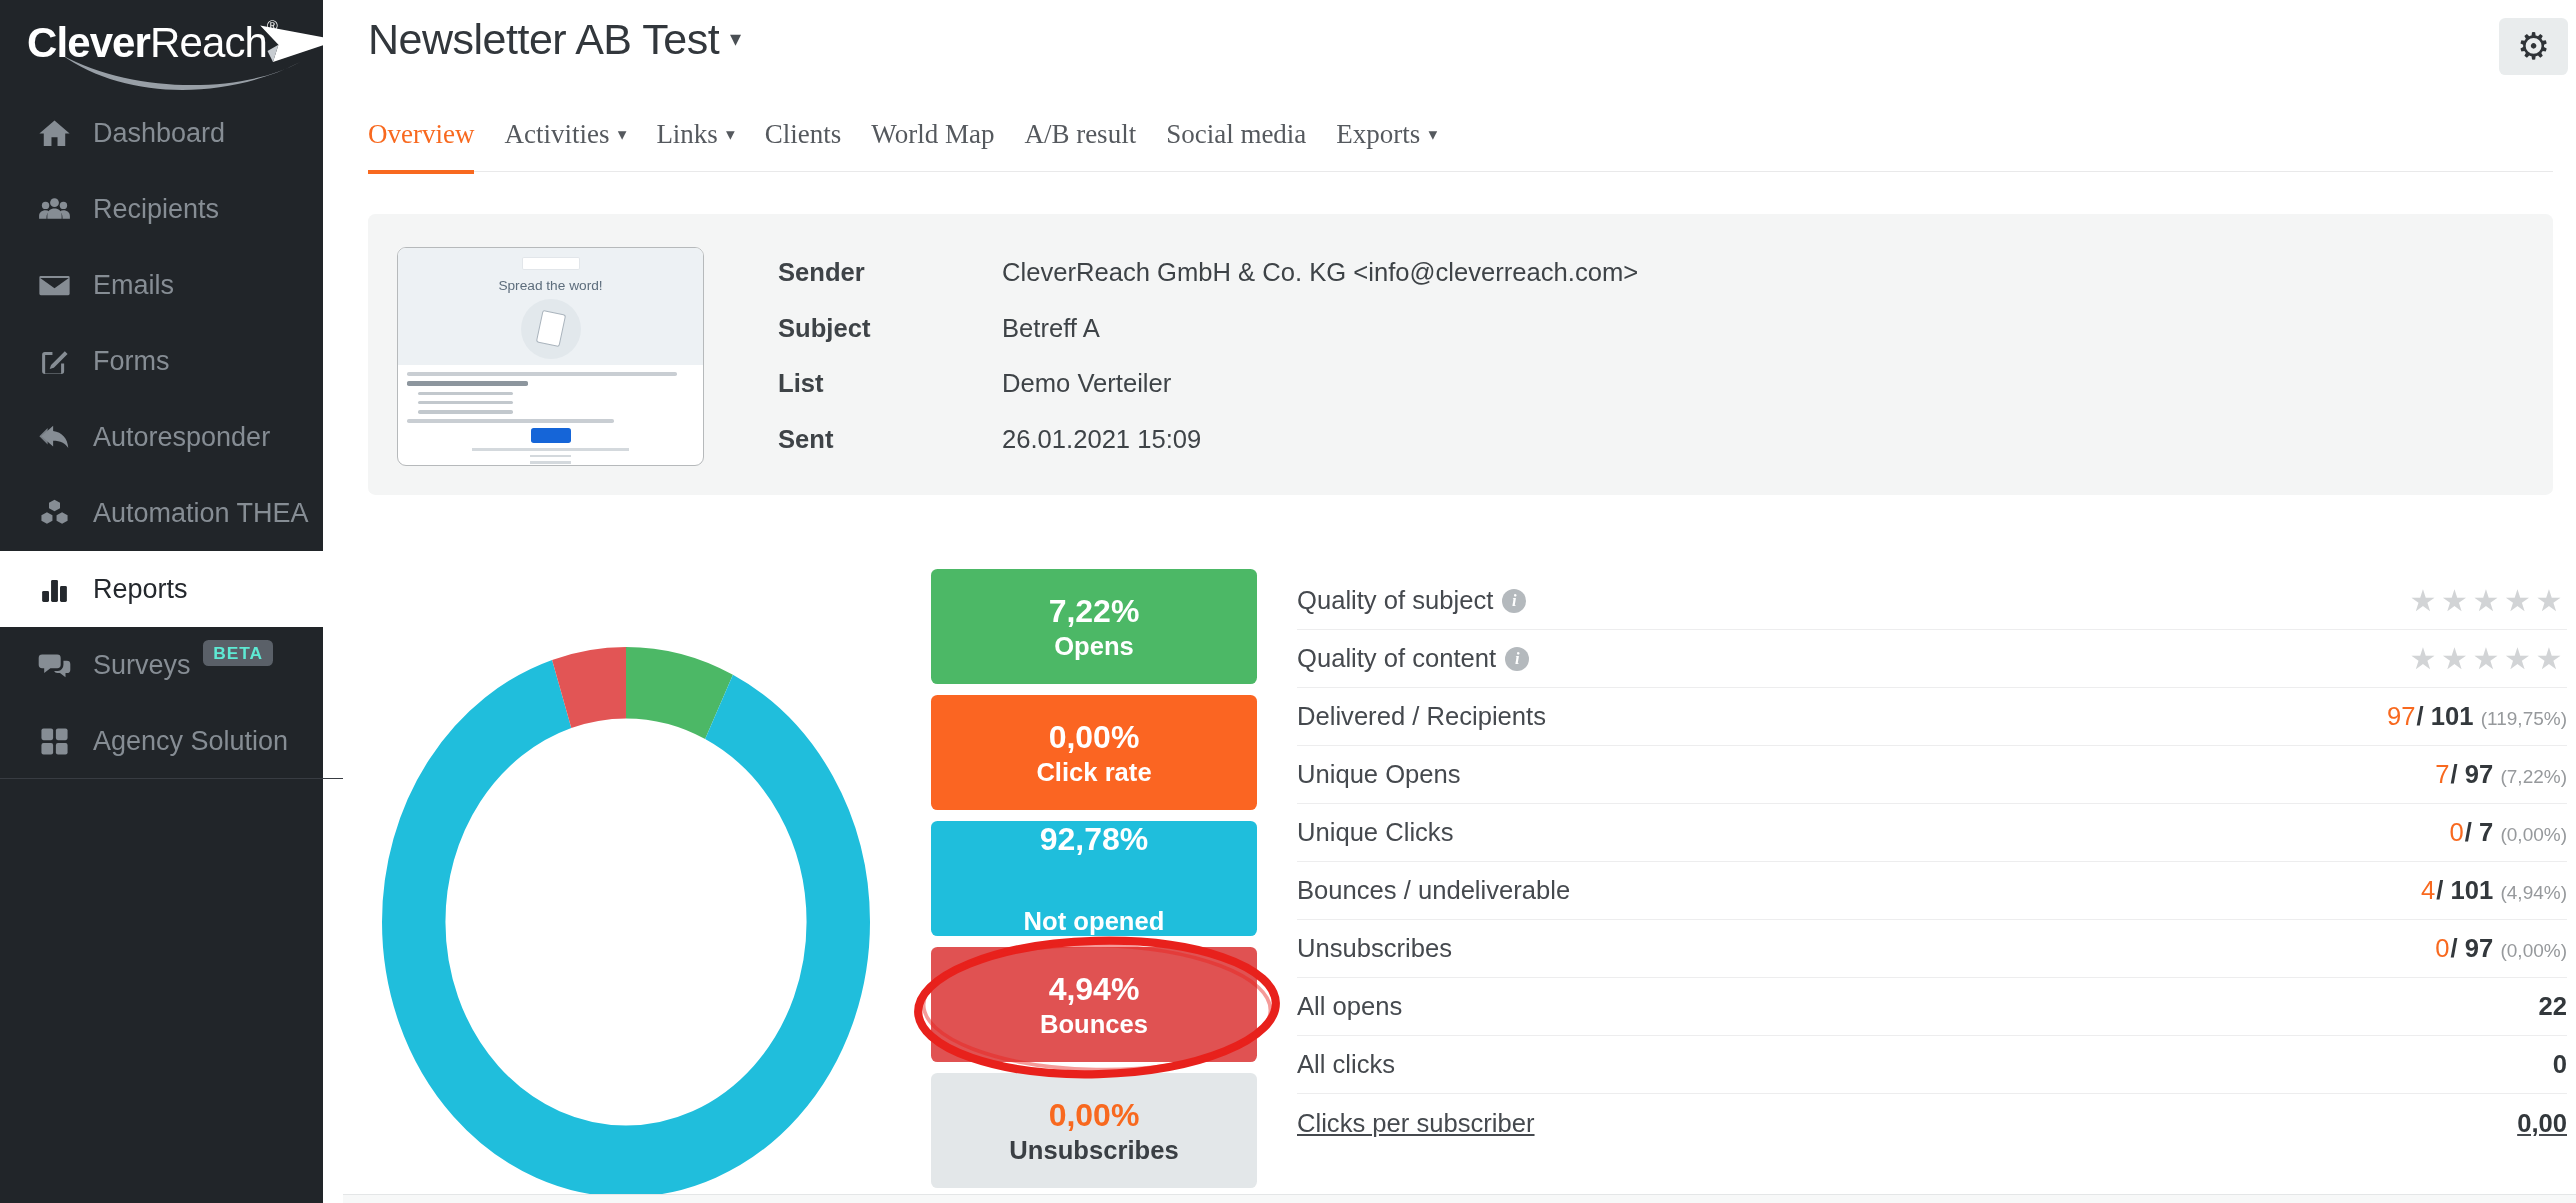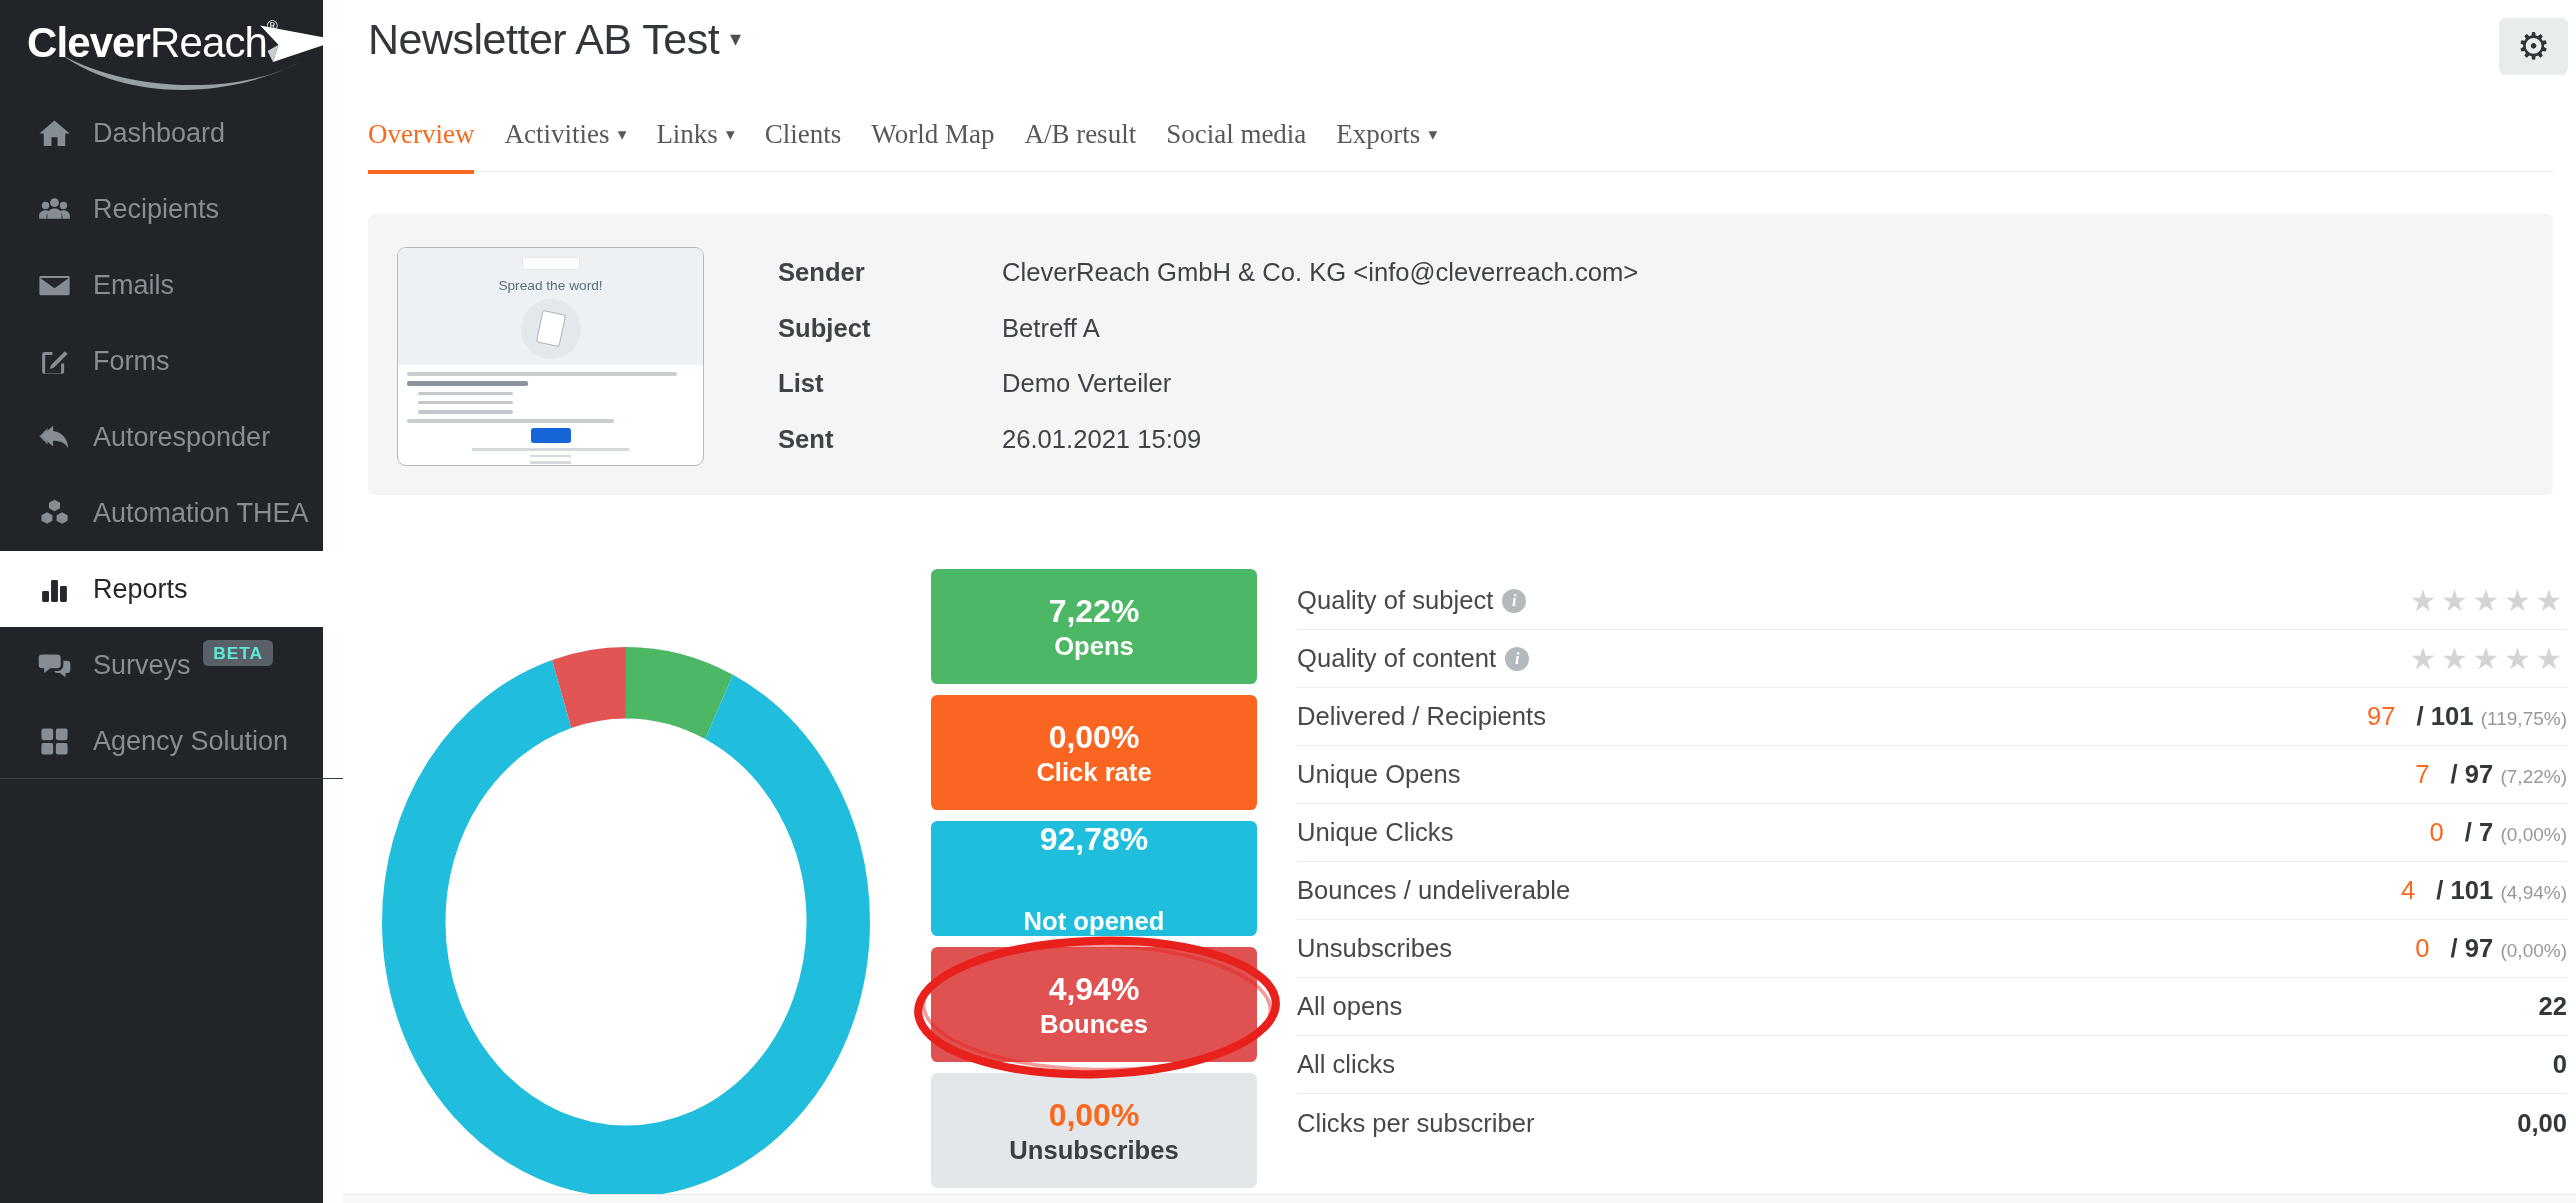"/ 101" .denom { margin-left: 21px -> 1px }
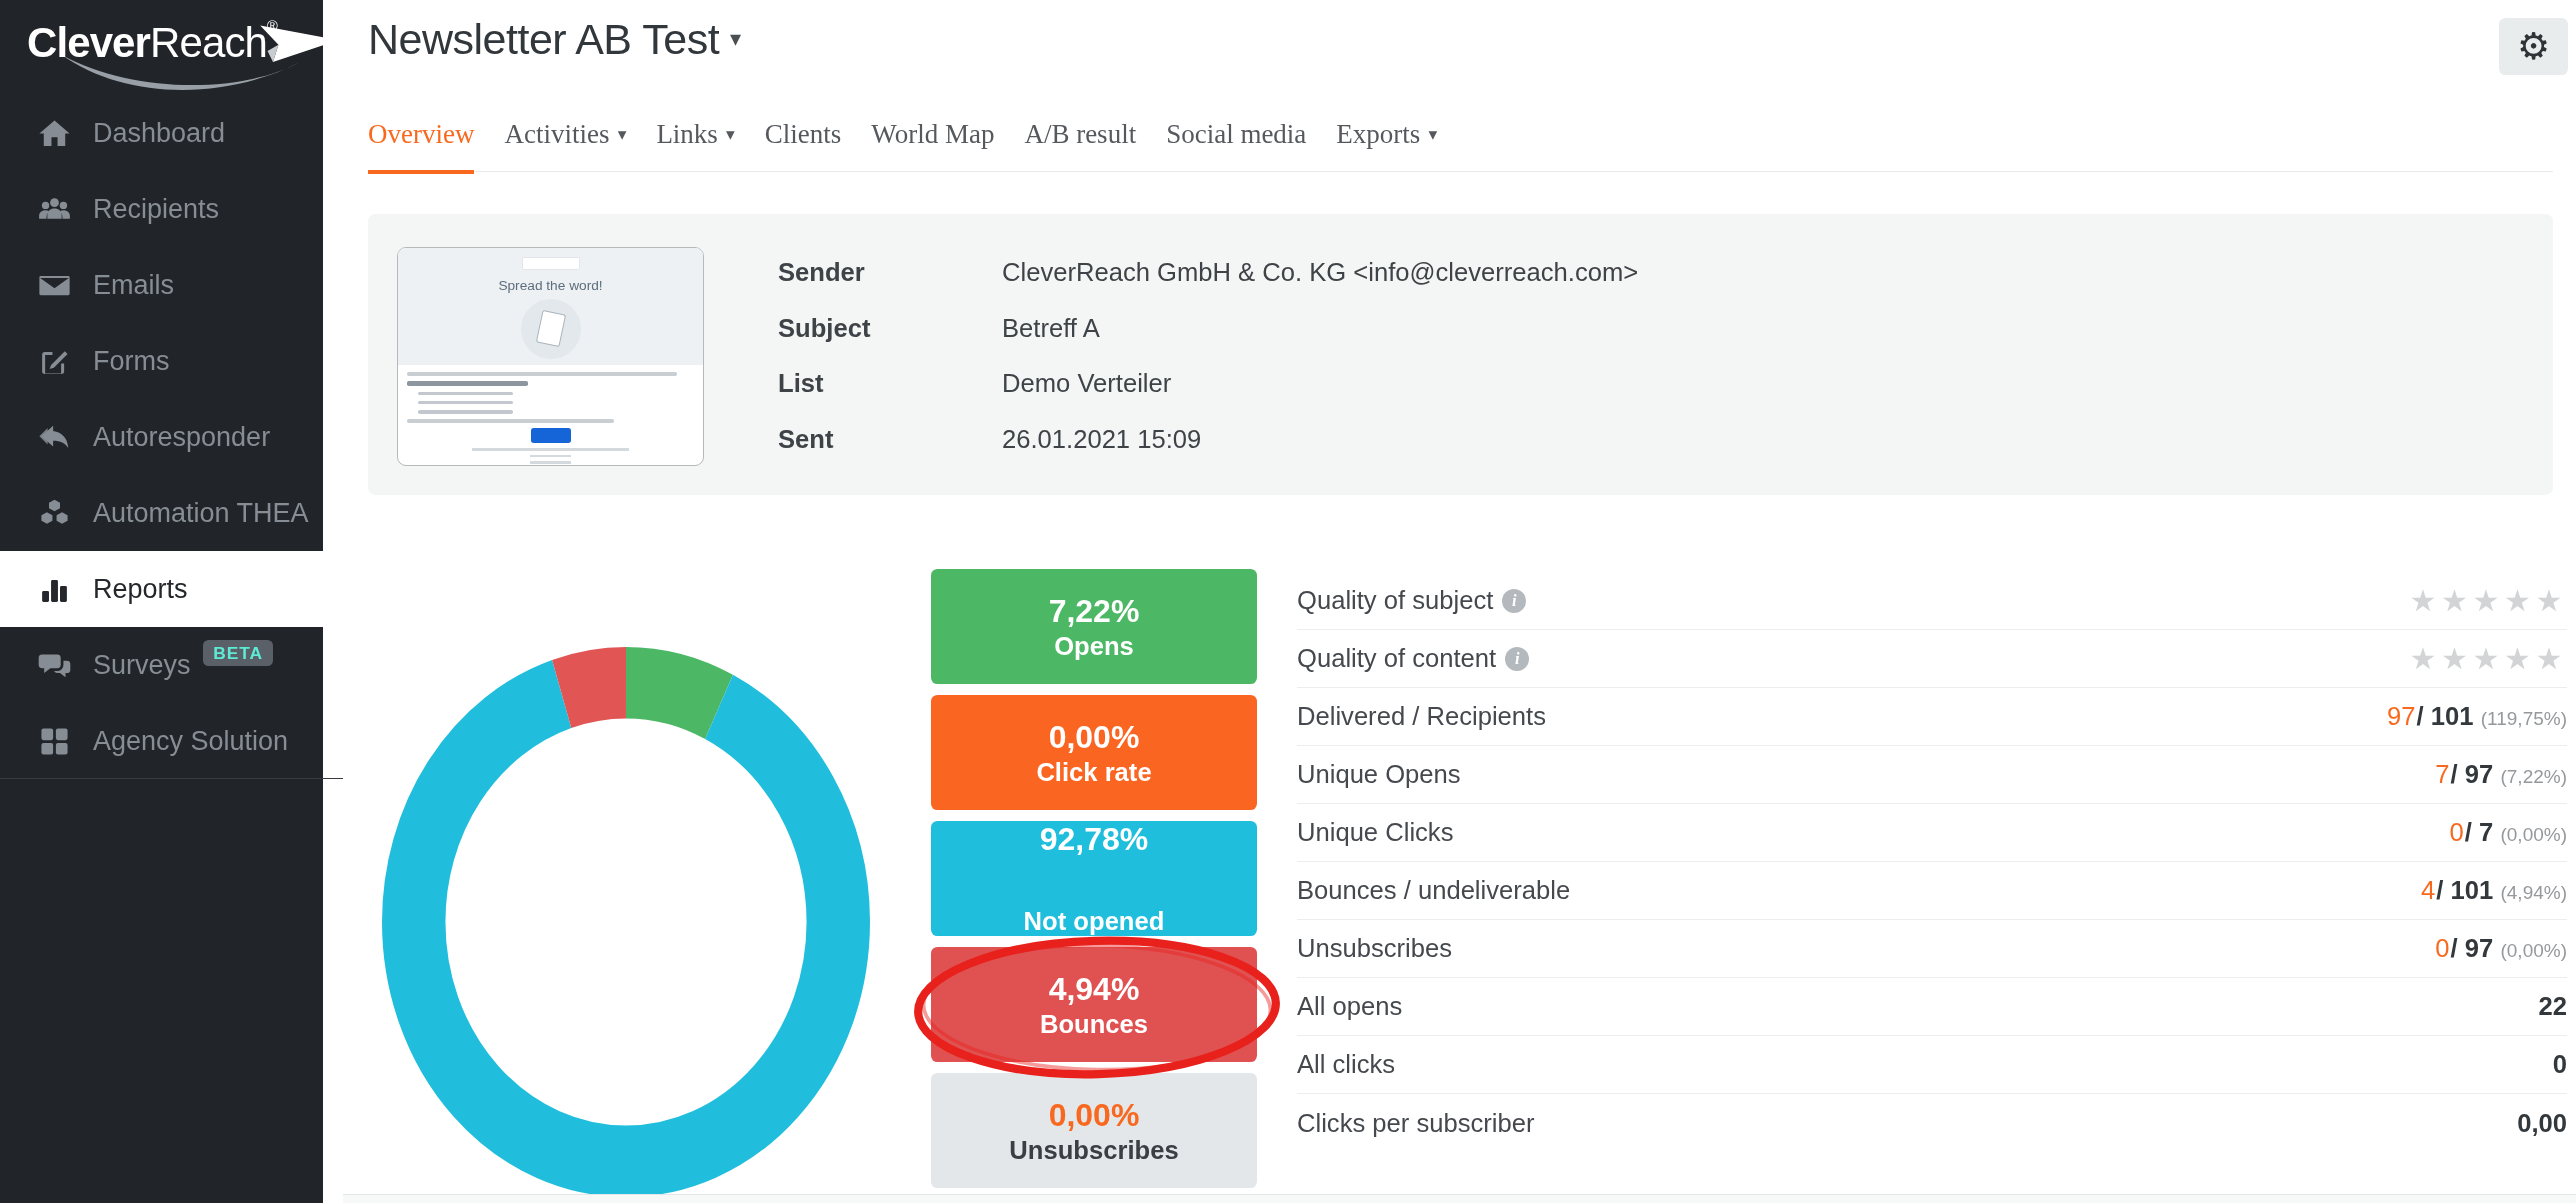"Clicks per subscriber" .srow:last-child { text-decoration: none -> underline }
